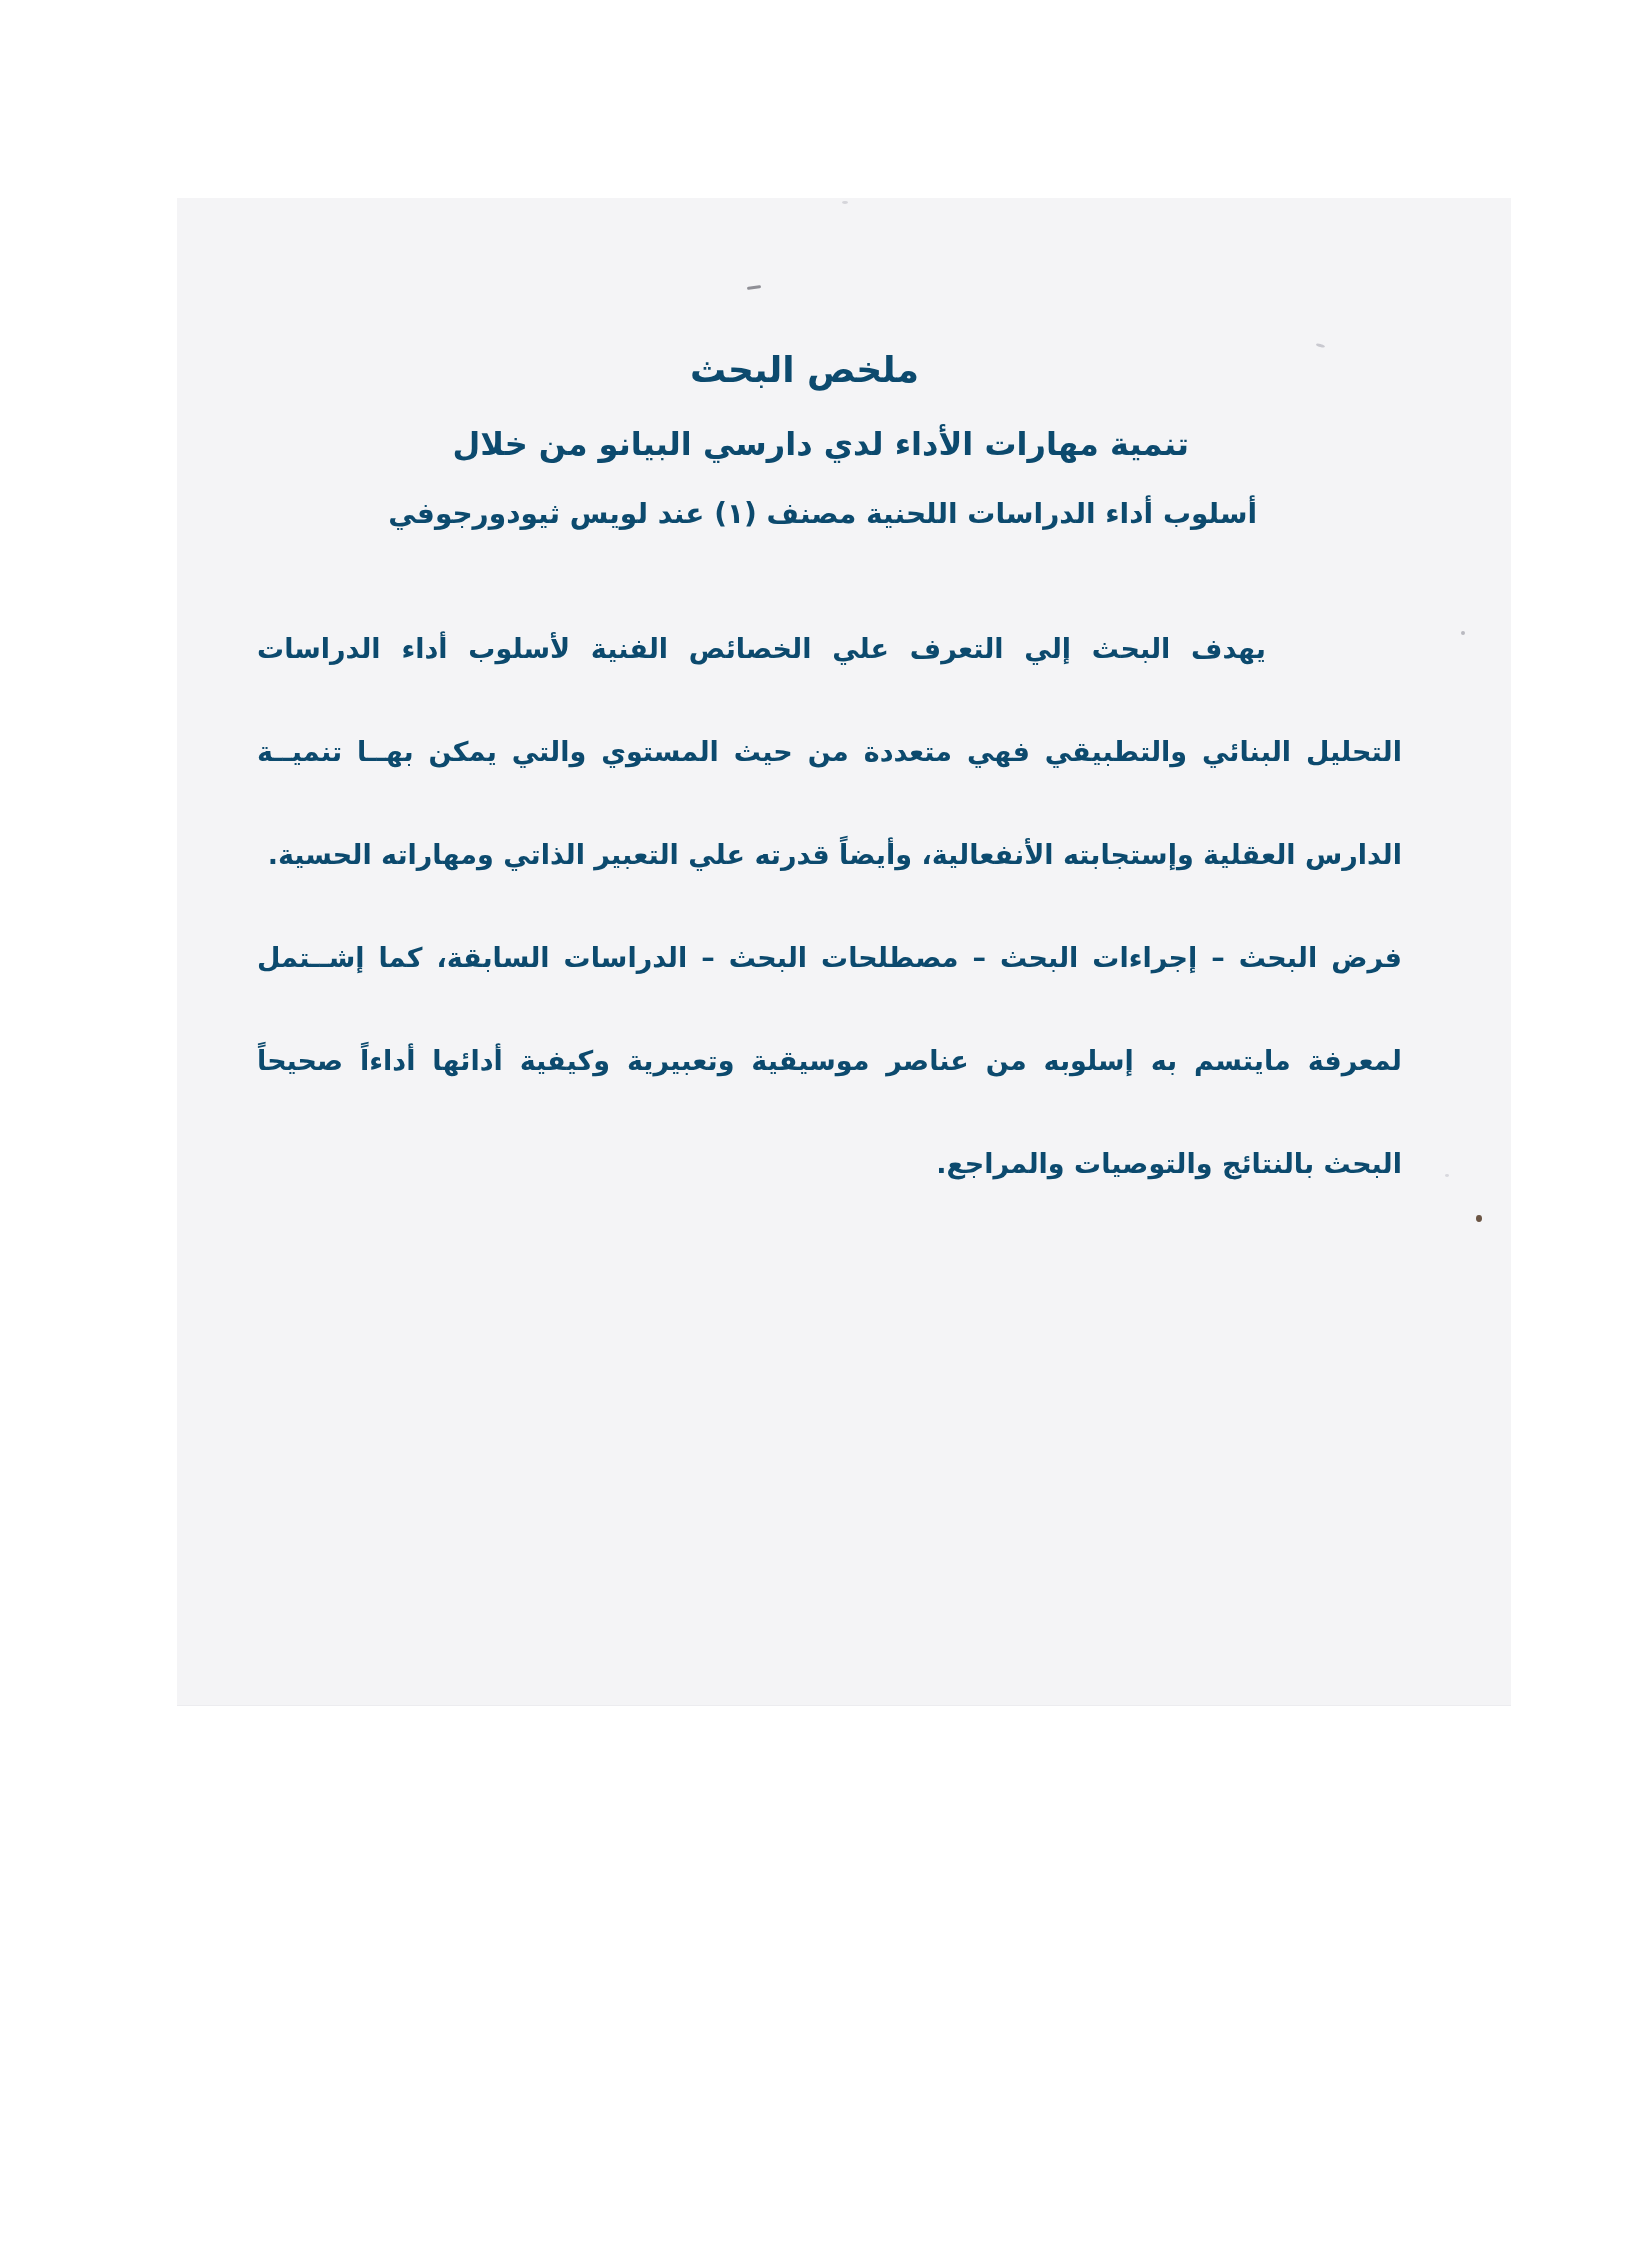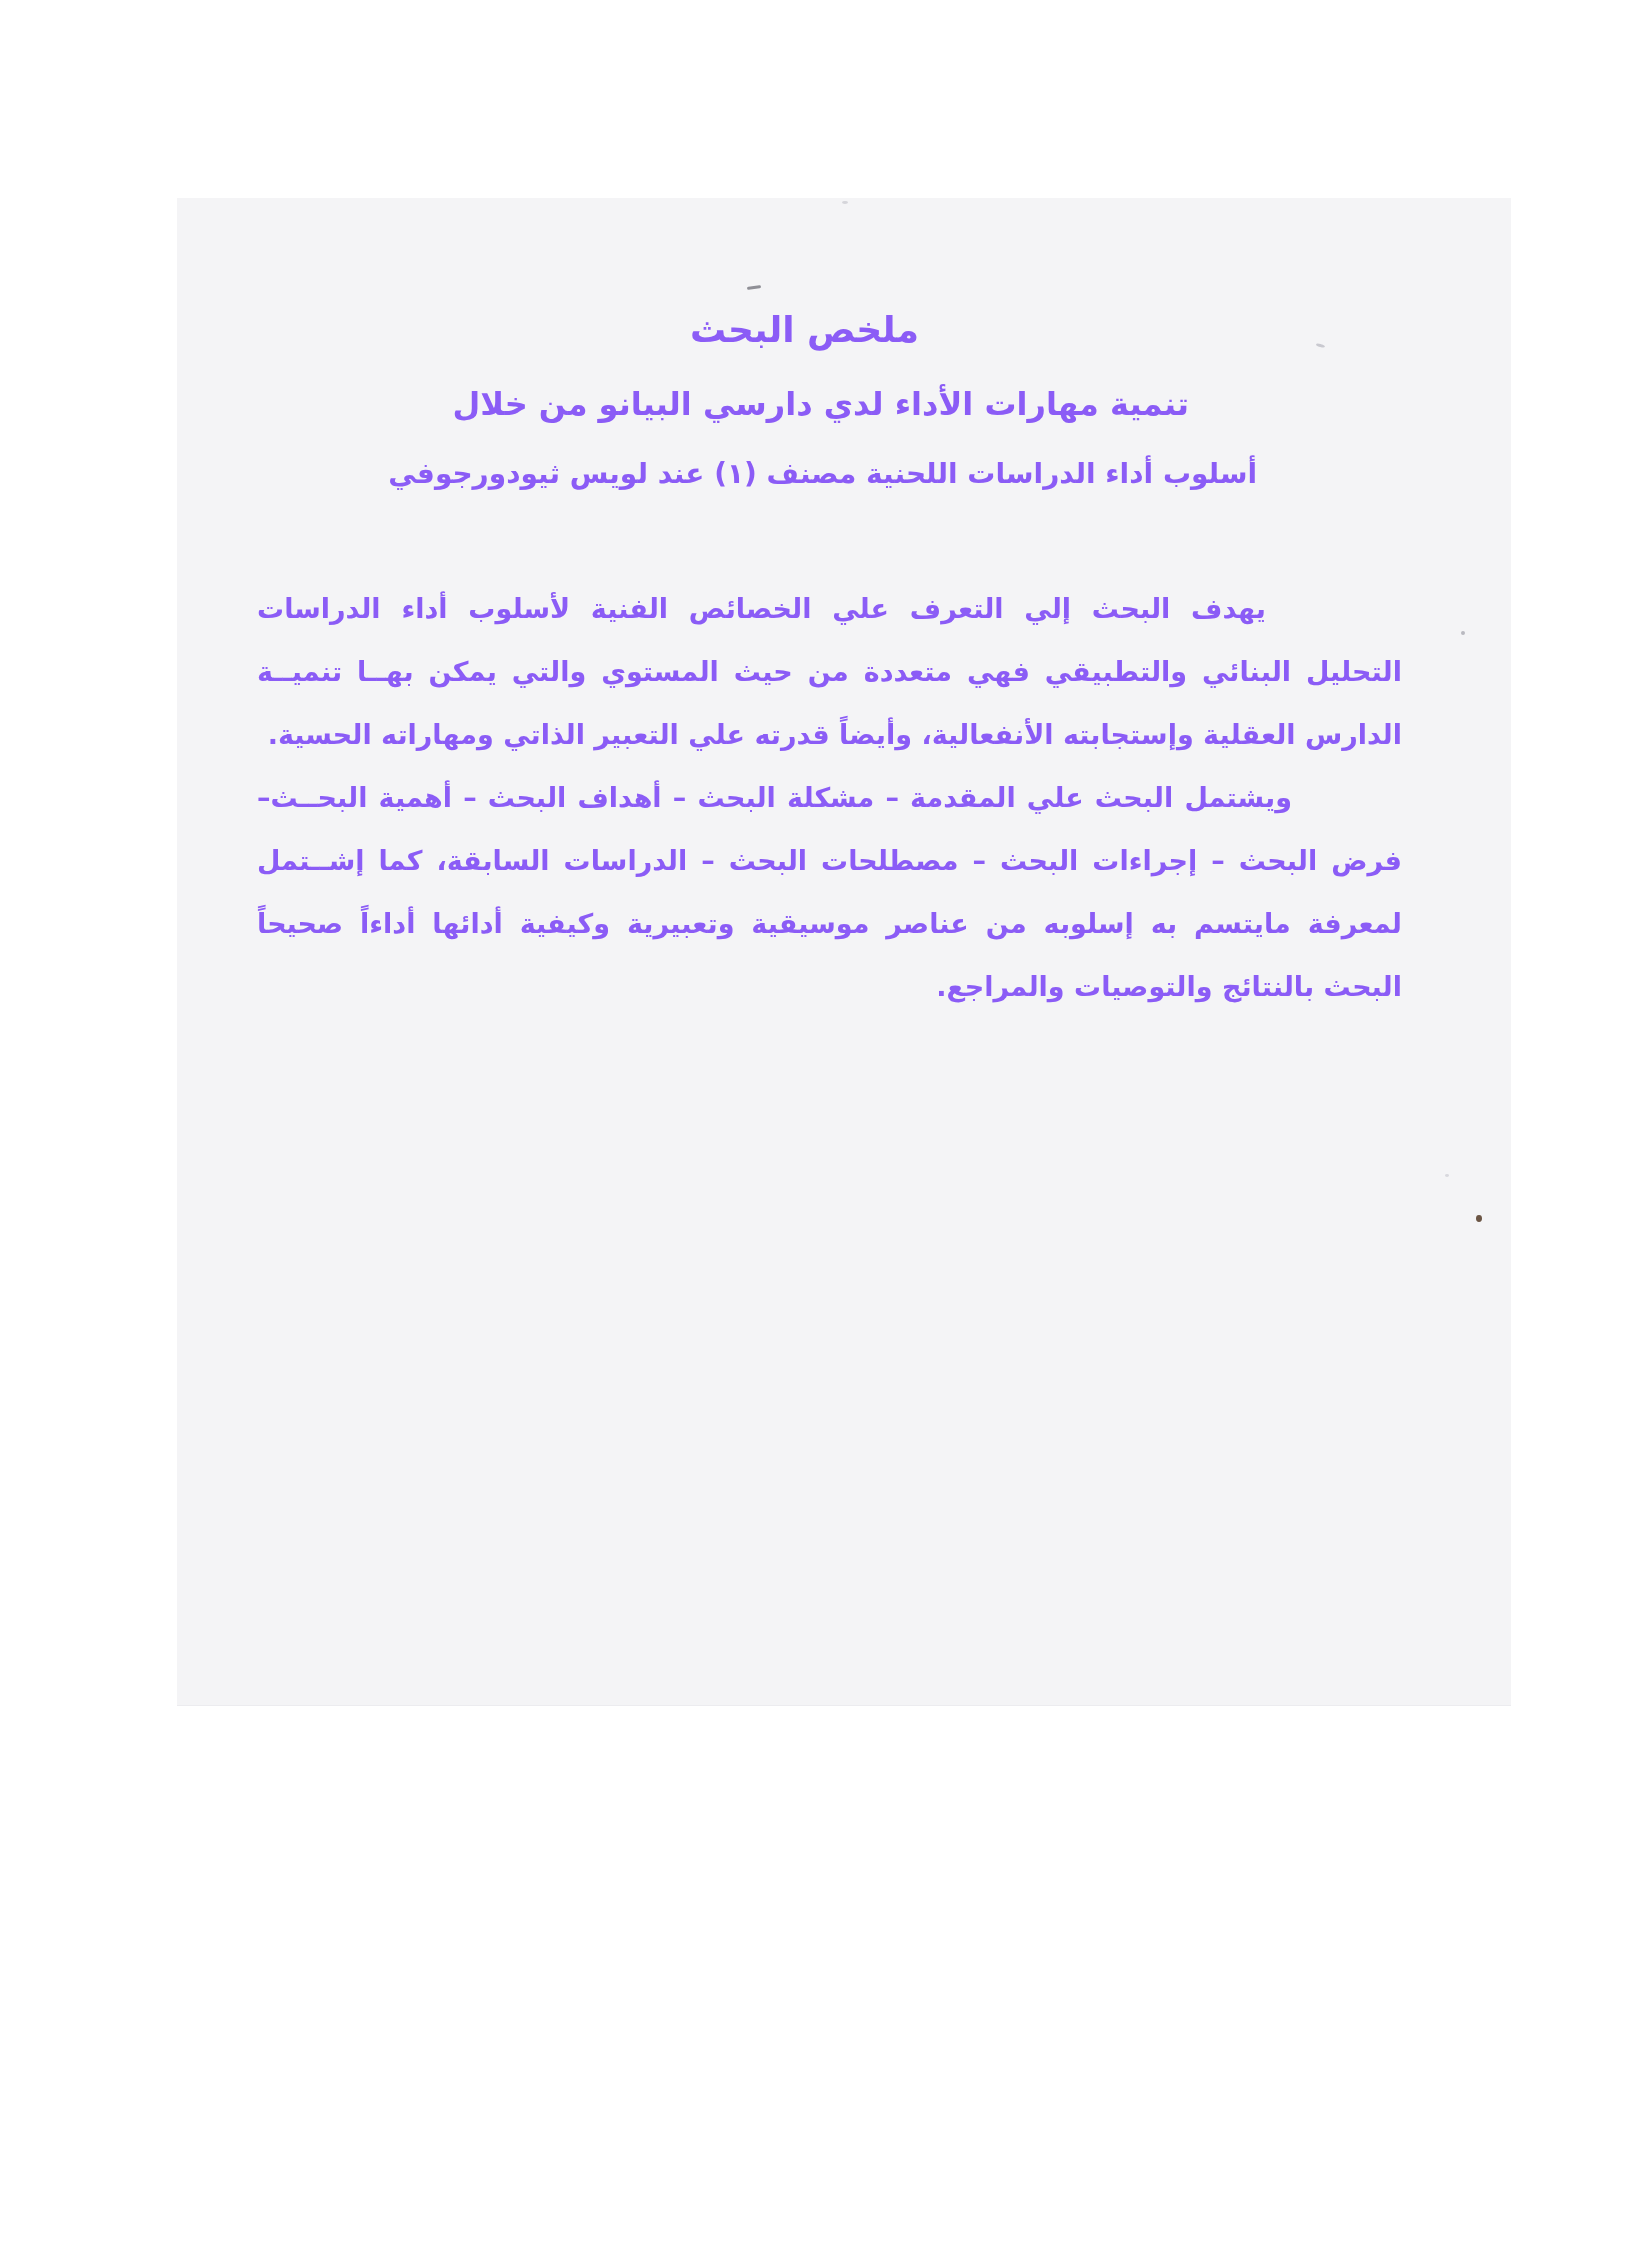"ملخص البحث" .ink { color: #8b5cf6 -> #0c4a6e; margin-top: none -> 40px }
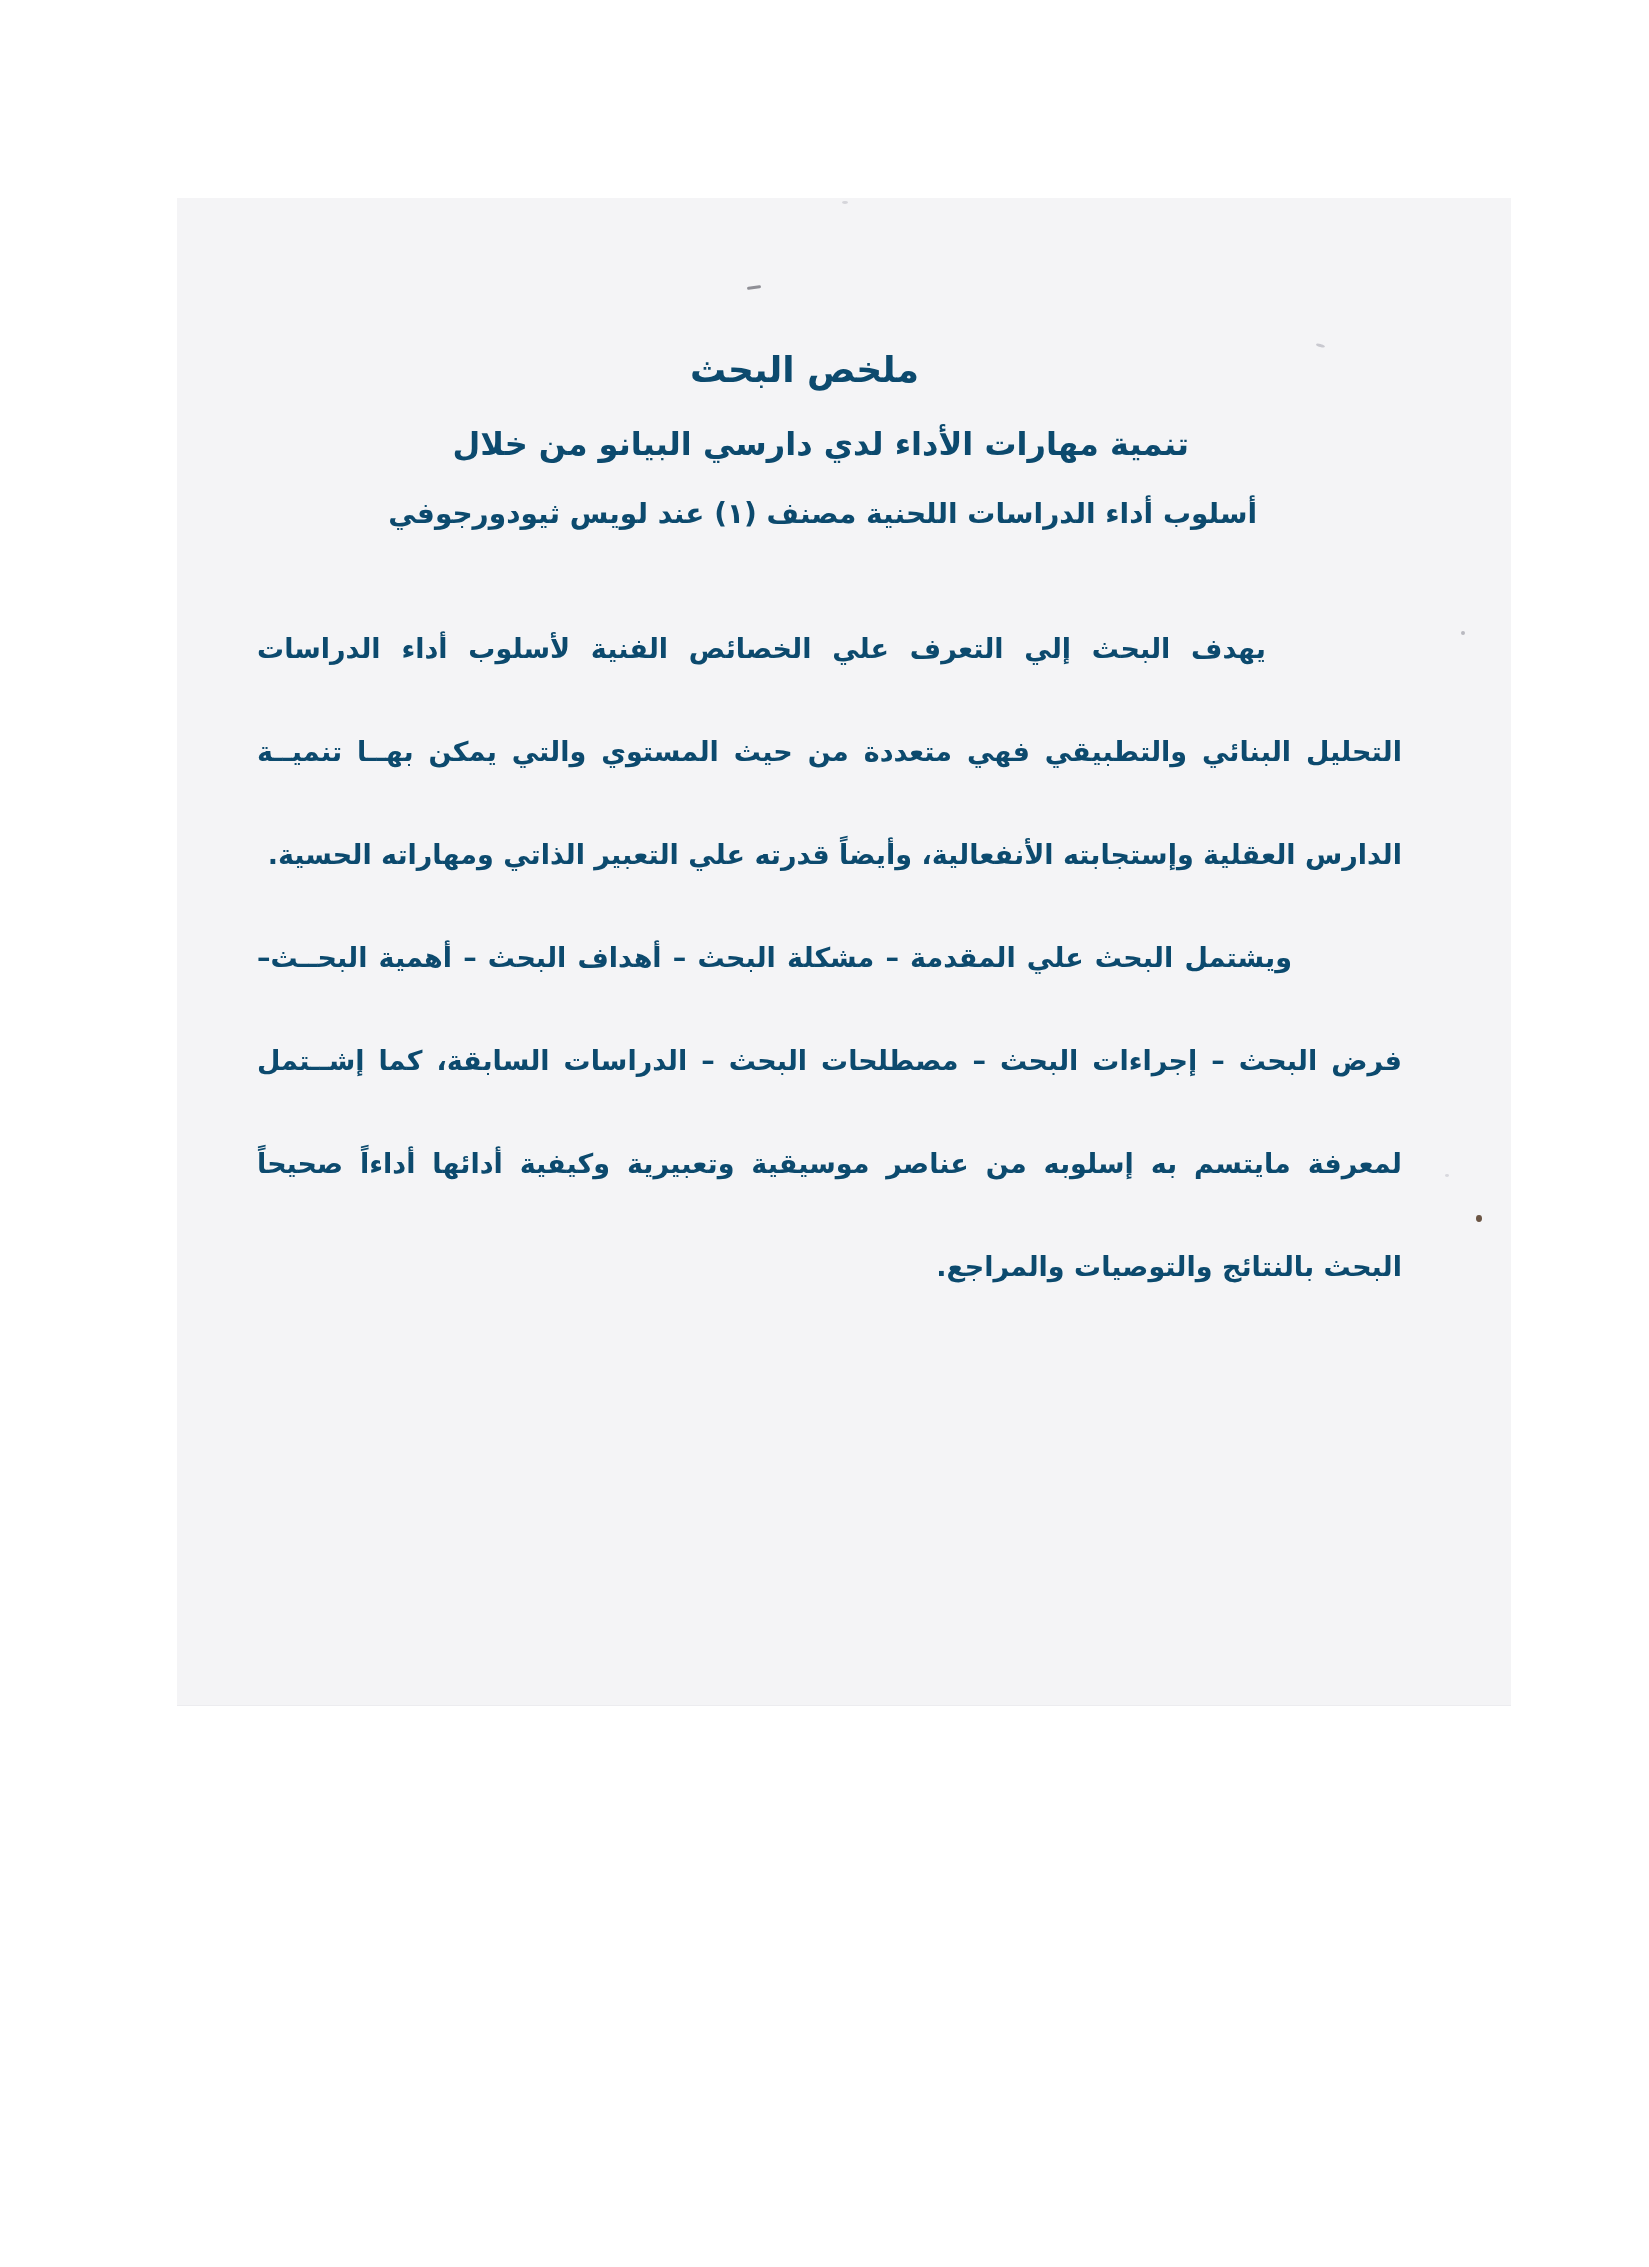"ويشتمل البحث علي المقدمة –" div.body-line { html: <div>ويشتمل البحث علي المقدمة – مشكلة البحث – أهداف البحث – أهمية البحــث–</div> -> none }
